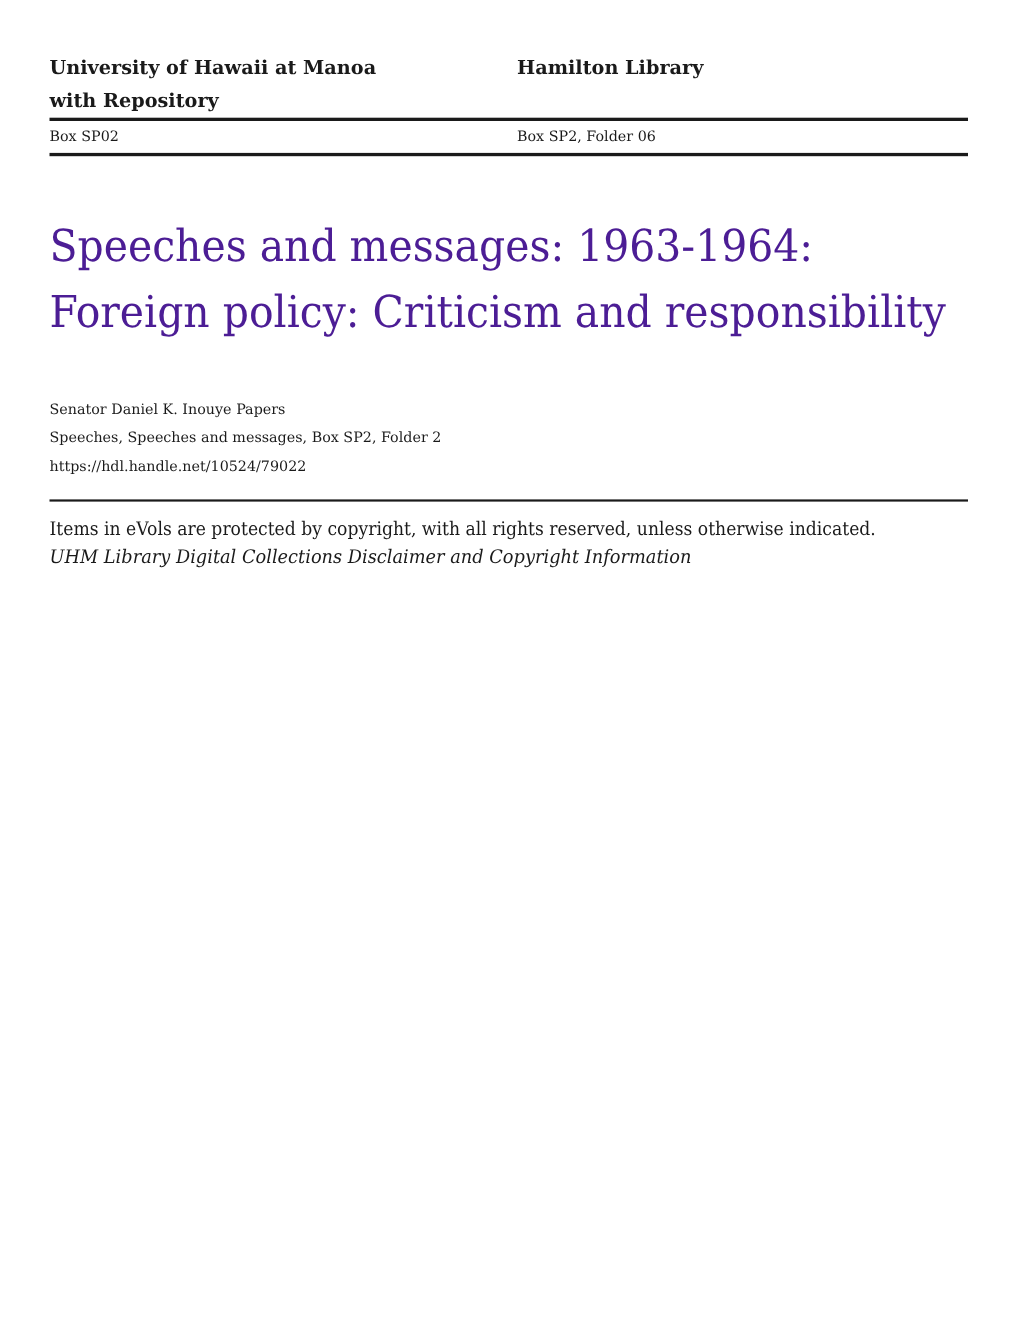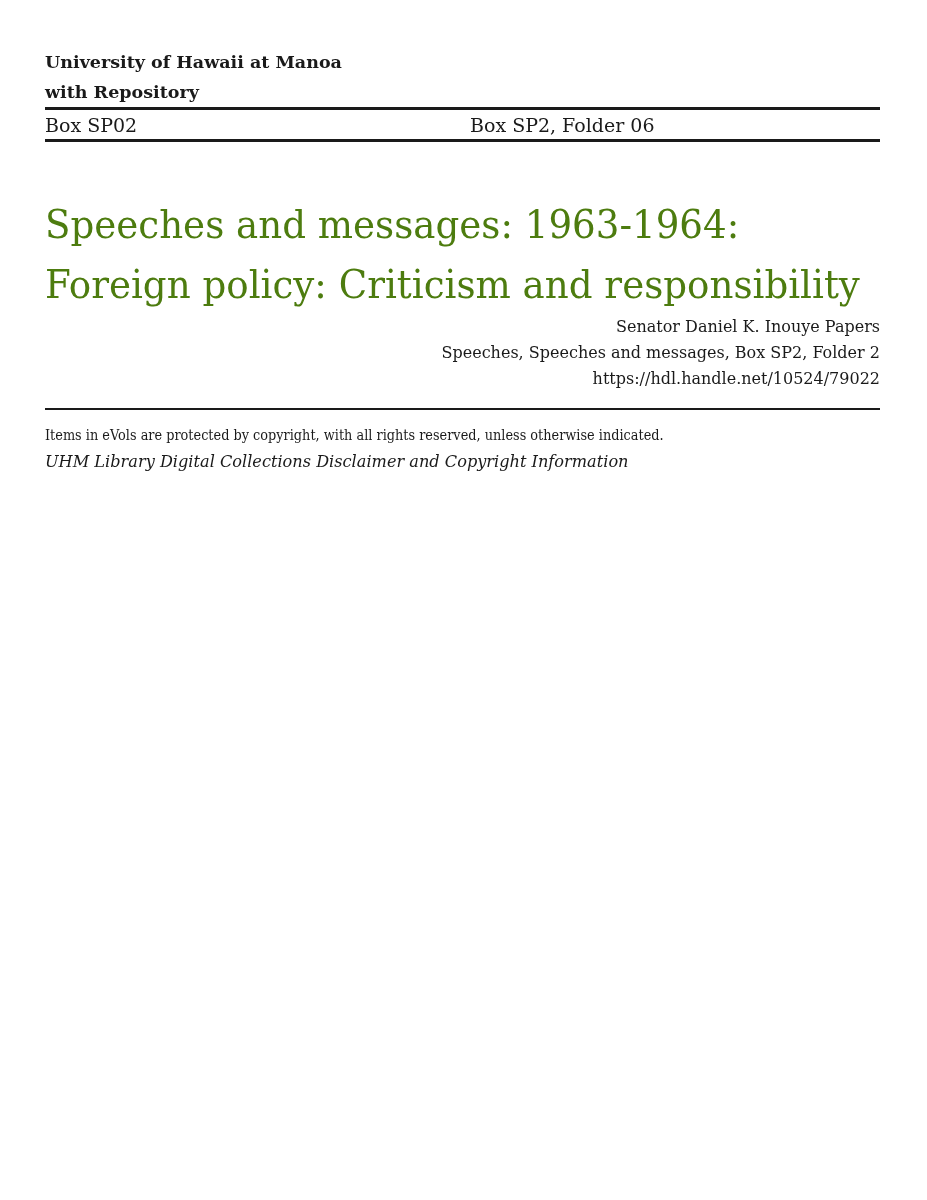"Hamilton Library" div.hdr-line { html: none -> <div>Hamilton Library</div> }
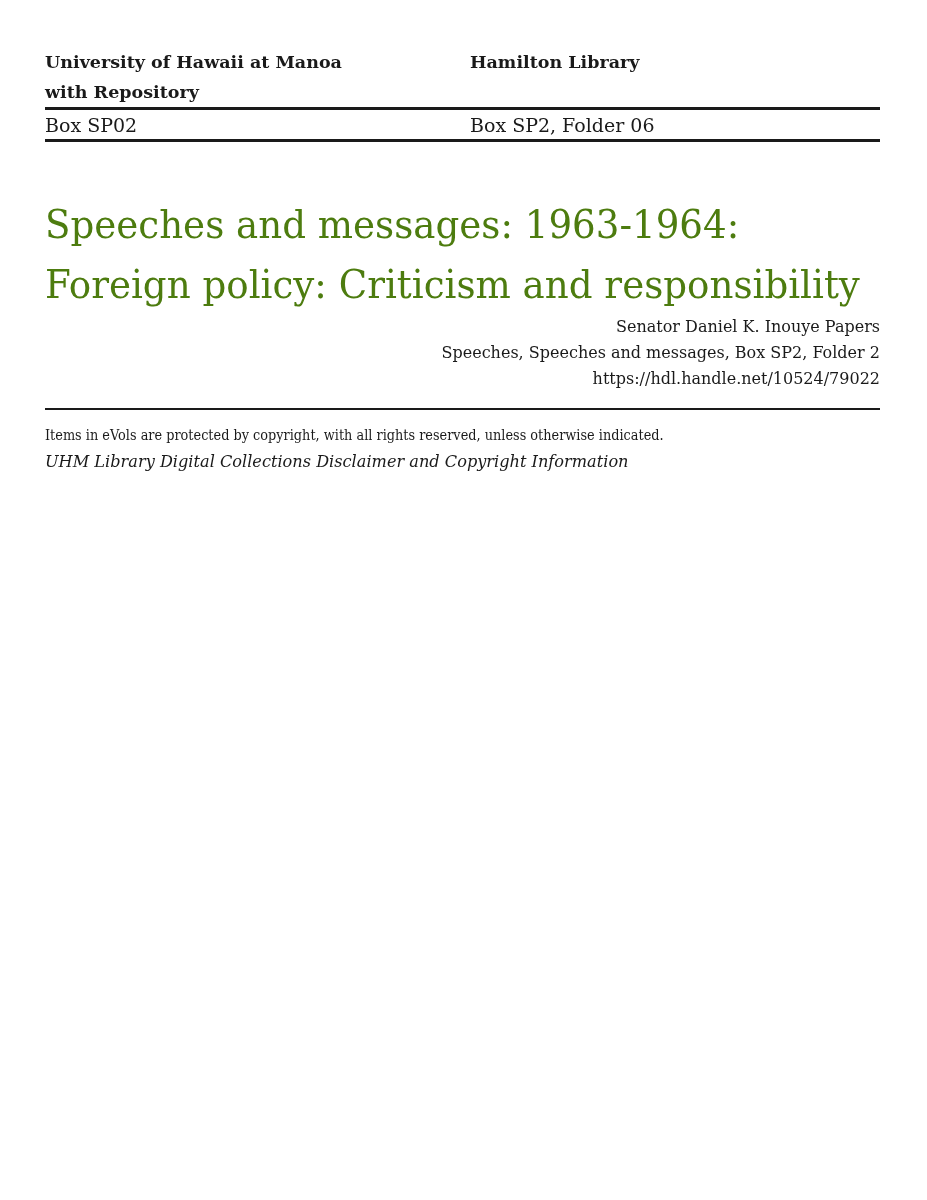"Box SP02" .box-cell { font-size: 19px -> 13px }
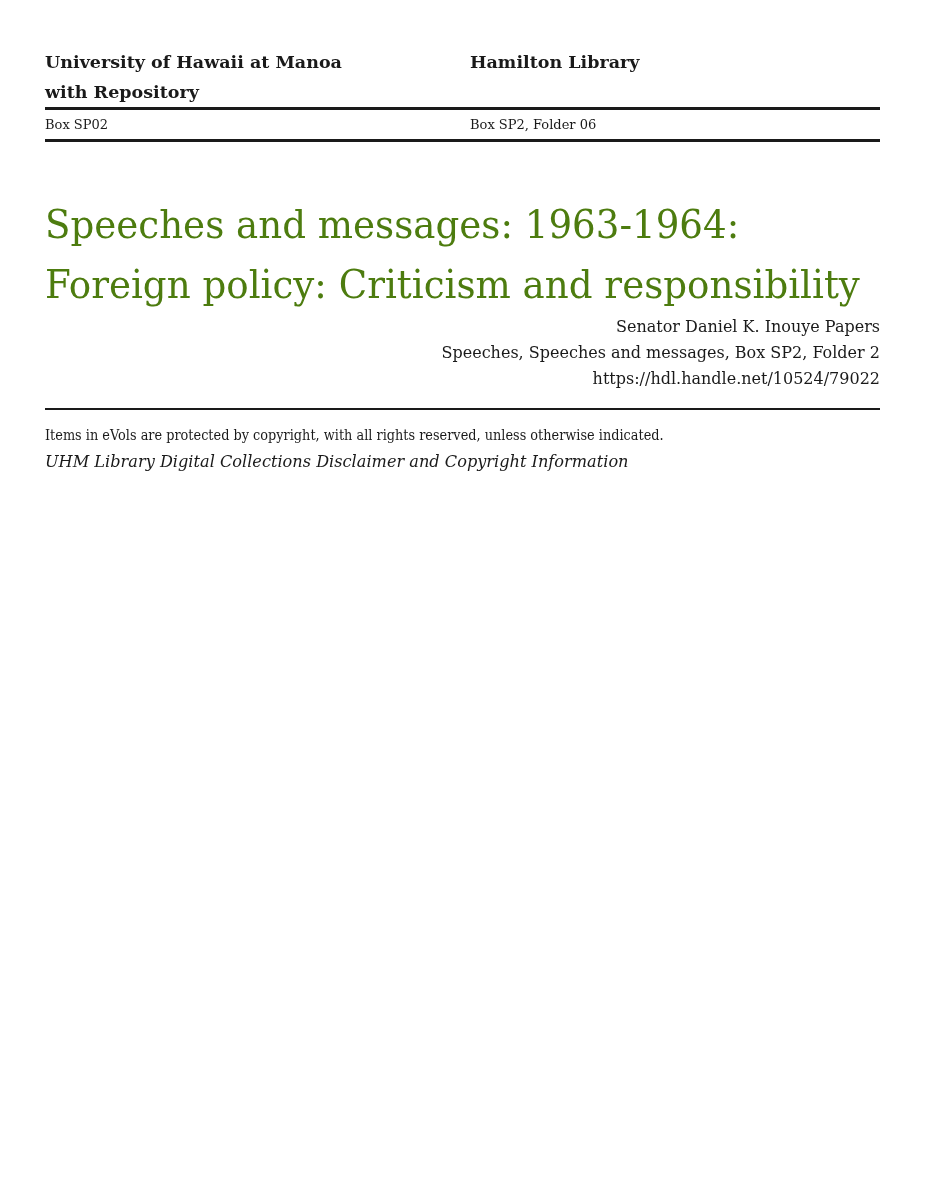"Speeches and messages: 1963-1964:" .title-block { color: #4d7c0f -> #4c1d95 }
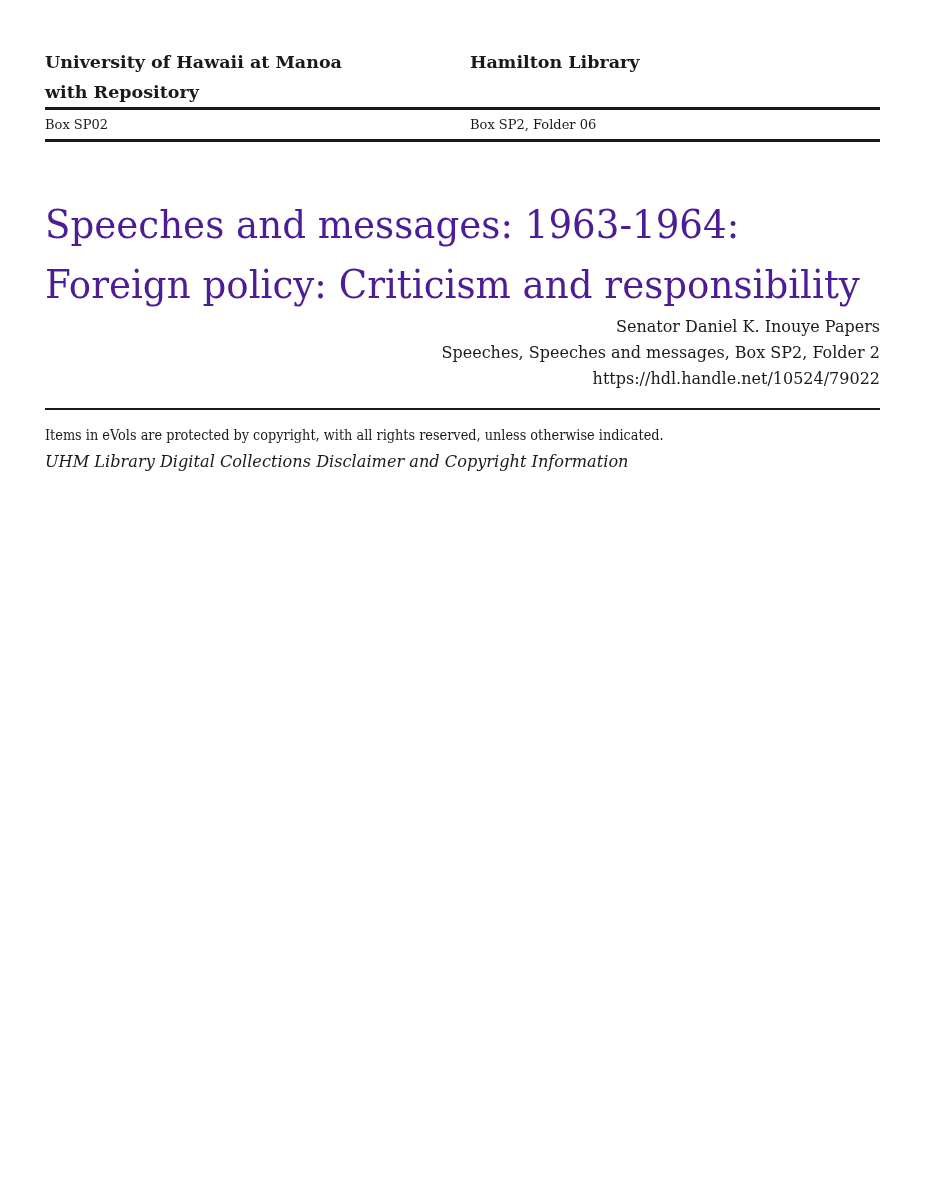"Senator Daniel K. Inouye Papers" .meta-block { font-size: 16px -> 13px; margin-top: none -> 46px; text-align: right -> none }
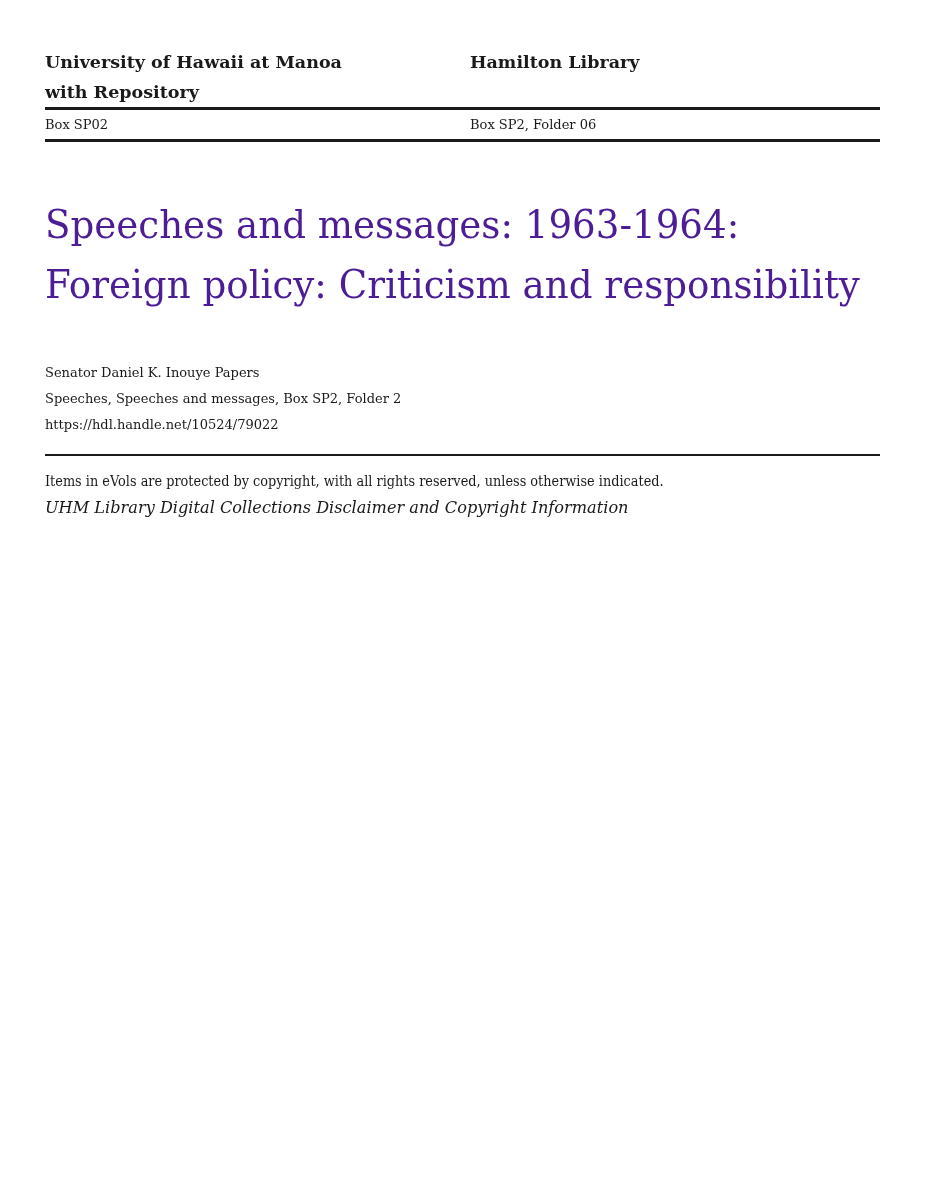"Items in eVols are protected" .copy-notice { font-size: 14px -> 17px }
